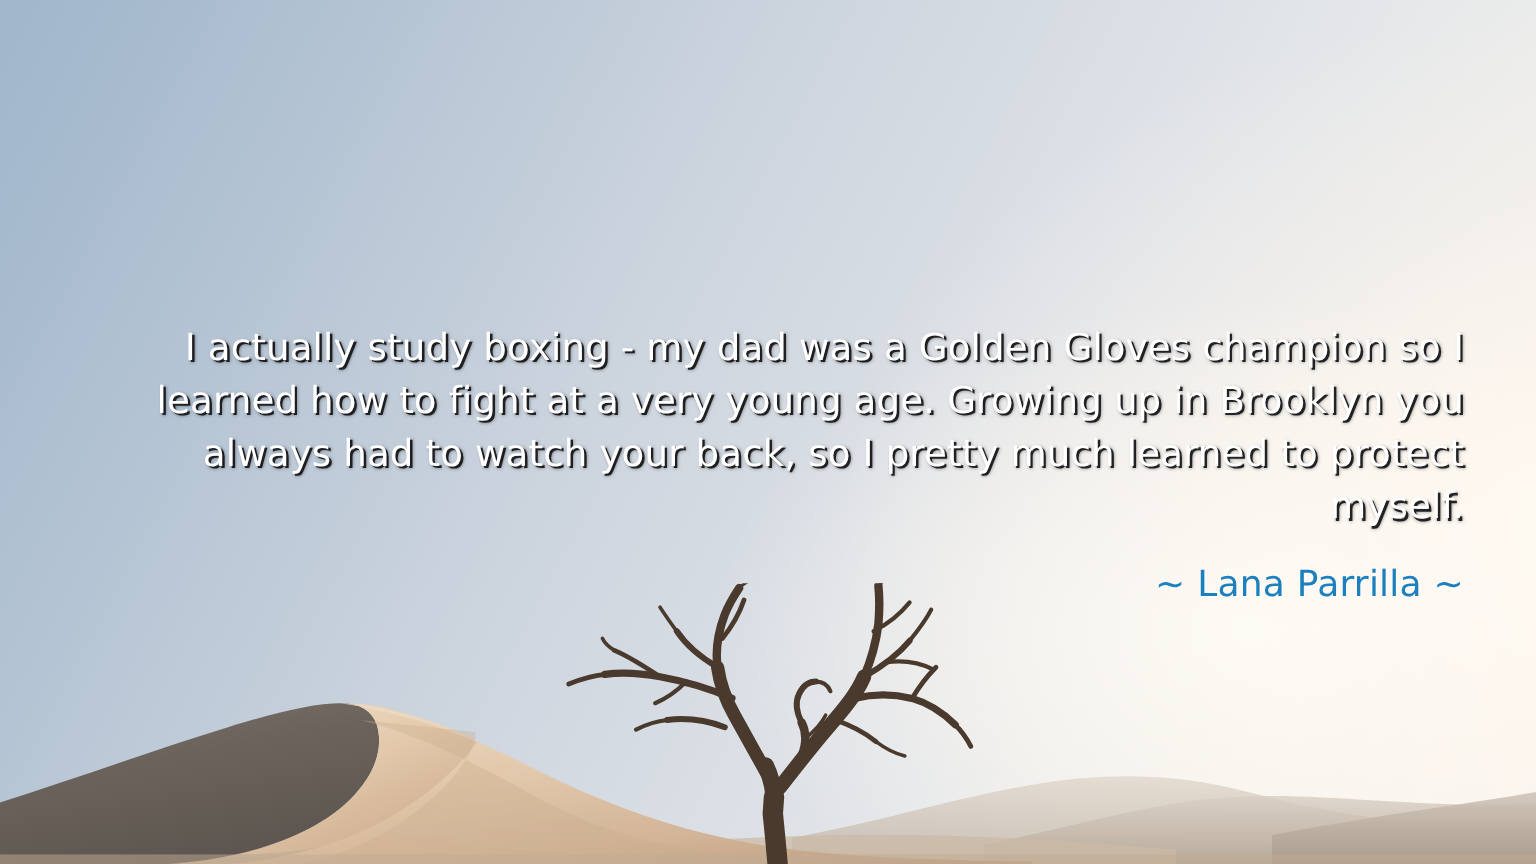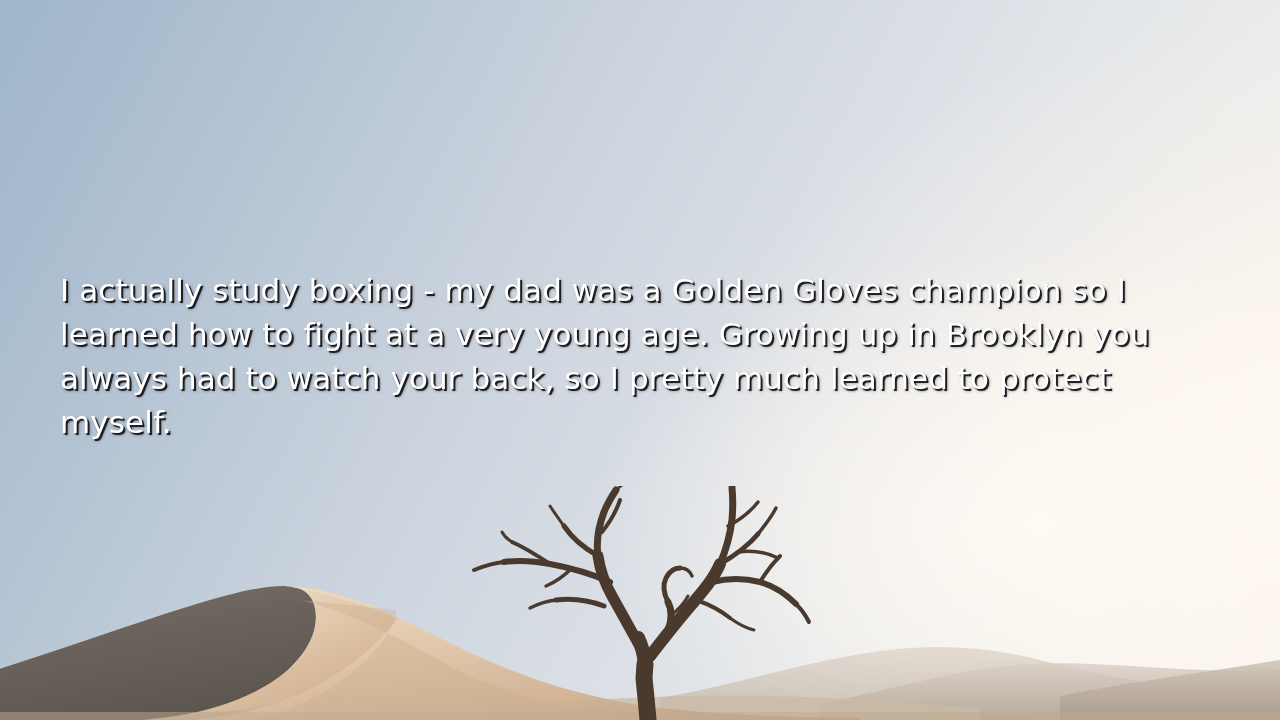"I actually study boxing -" .quote-wrap { text-align: left -> right }
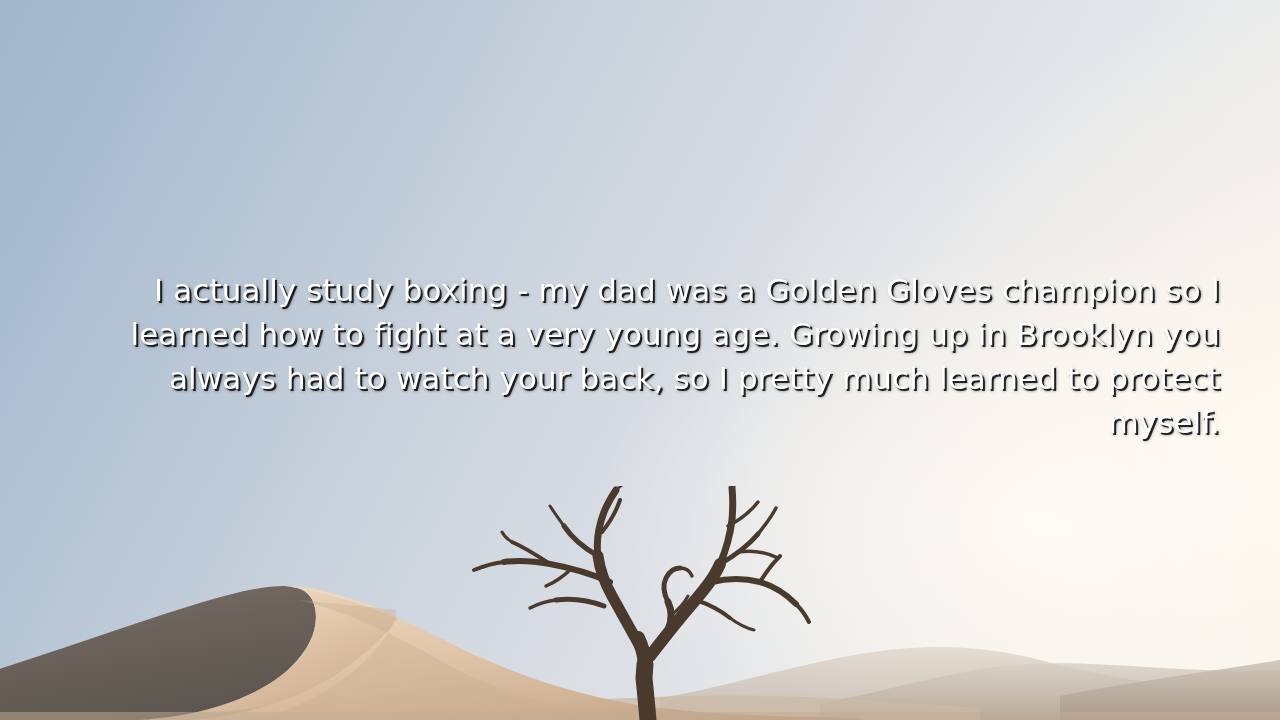"~ Lana Parrilla ~" p.attribution { html: none -> <p>~ Lana Parrilla ~</p> }
